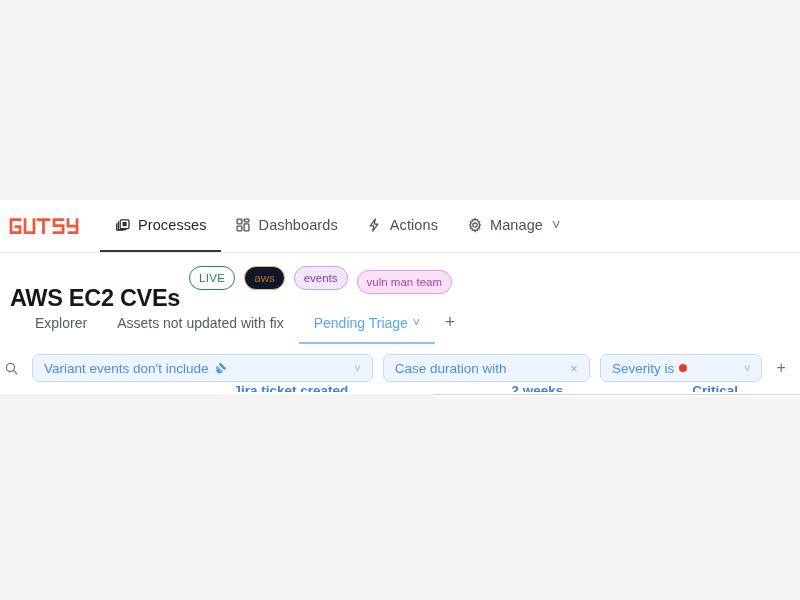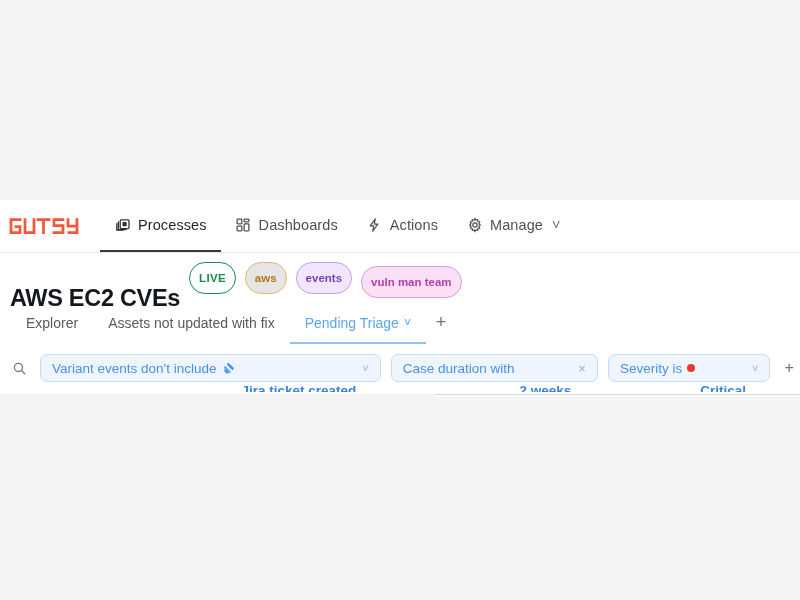"LIVE" .pill { font-weight: 700 -> 400; height: 32px -> 24px }
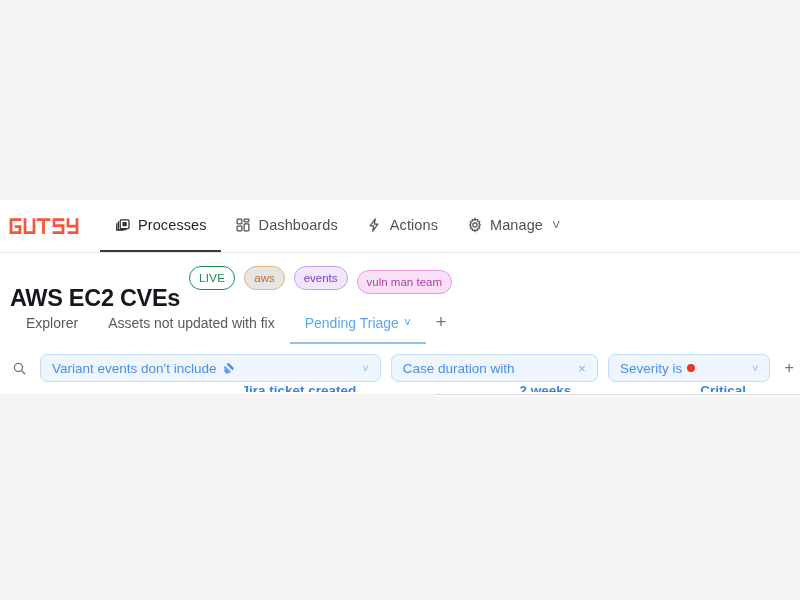"aws" .pill-aws { background: #e5e5e5 -> #0f172a }
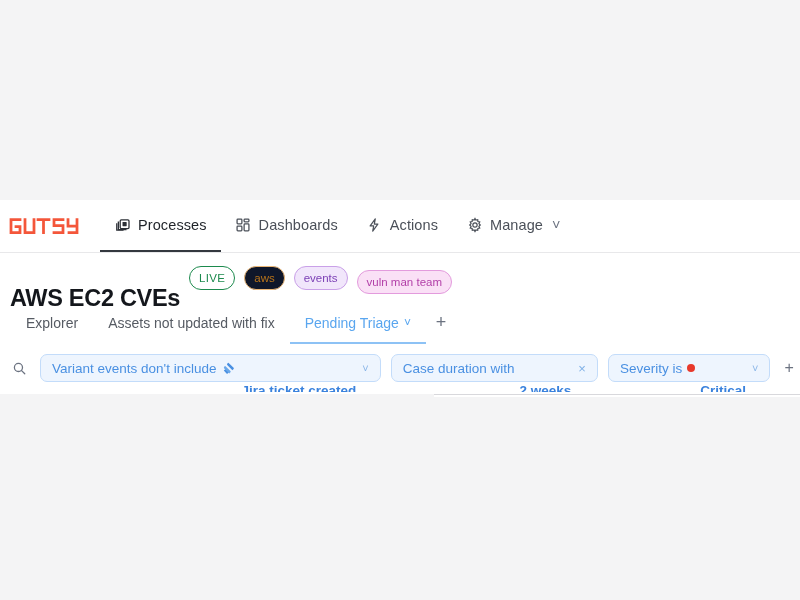"Explorer" .tabs { padding: 0 11px -> 0 20px }
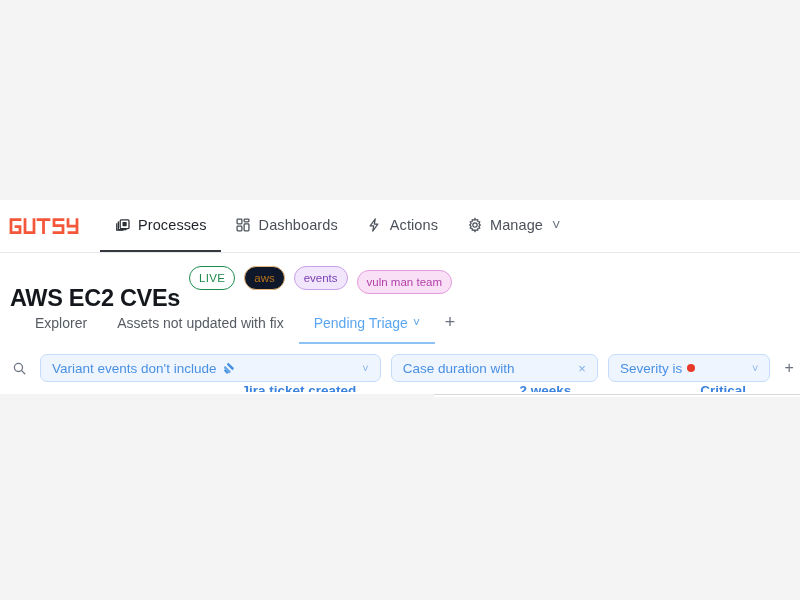"Variant events don't include" .filterbar { padding: 0 8px -> 0 0 }
